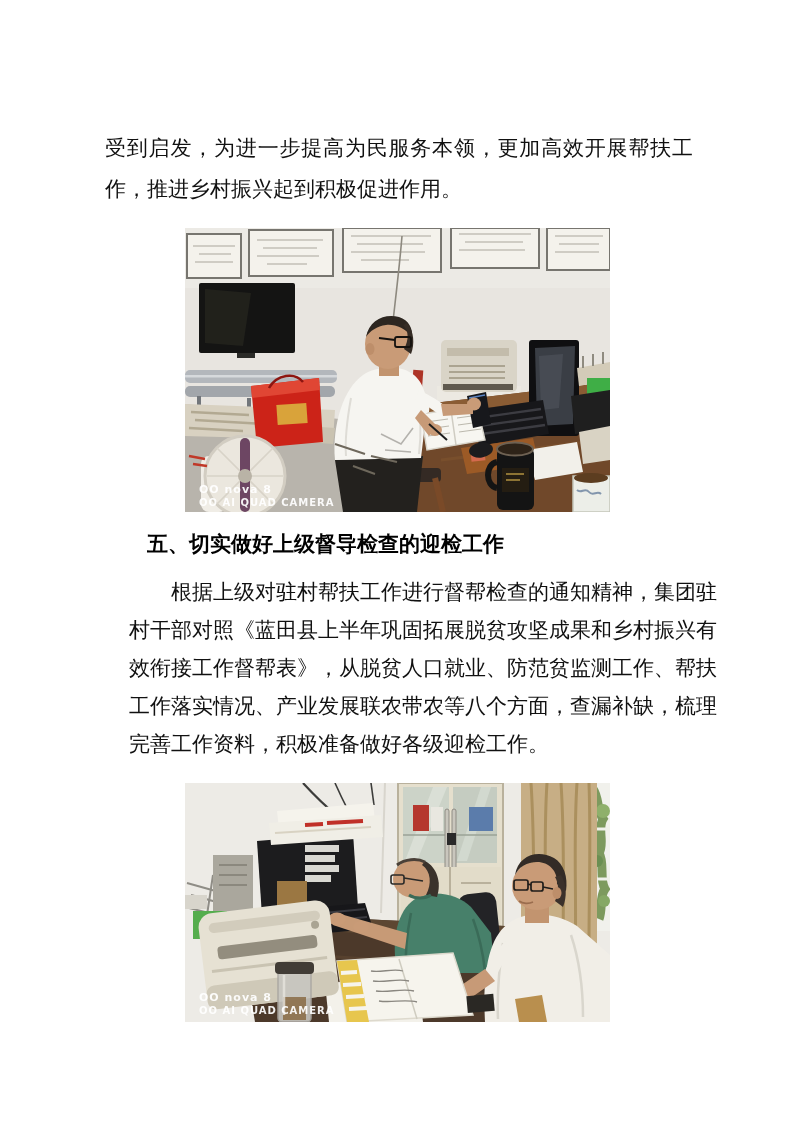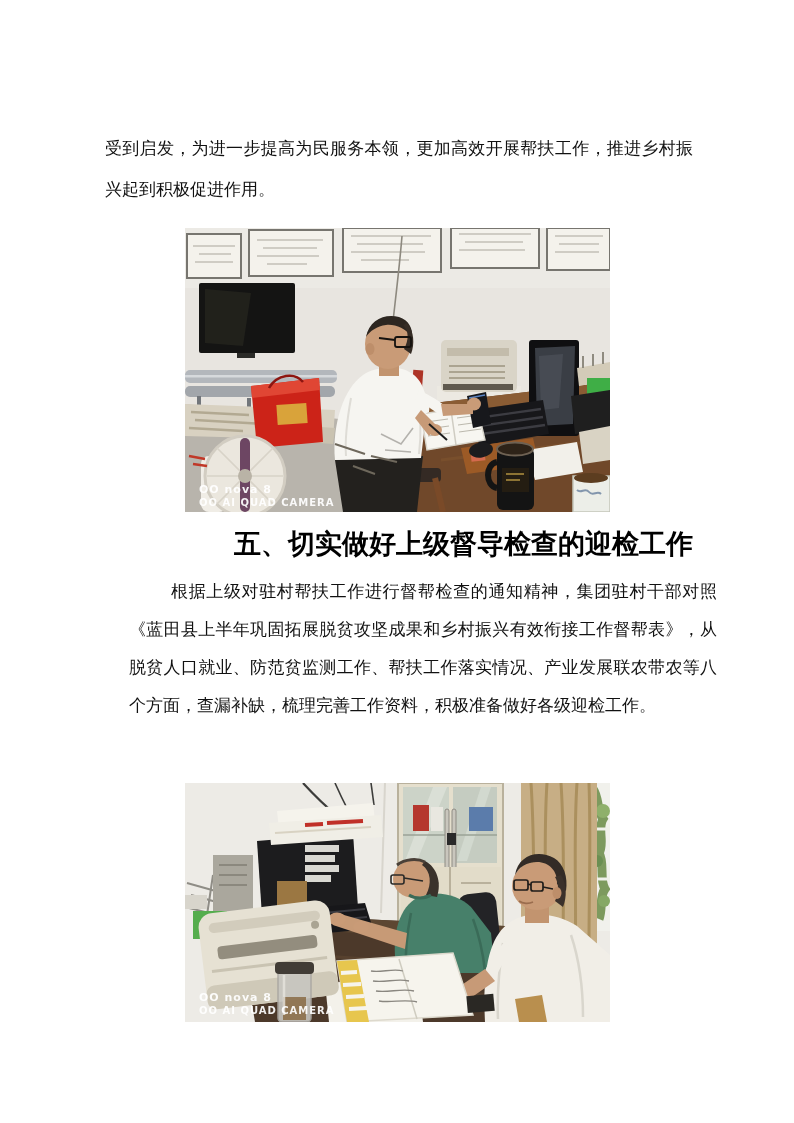"受到启发，为进一步提高为民服务本领，更加高效开展帮扶工作，推进乡村振兴起到积极促" .body-text { font-size: 17px -> 21px }
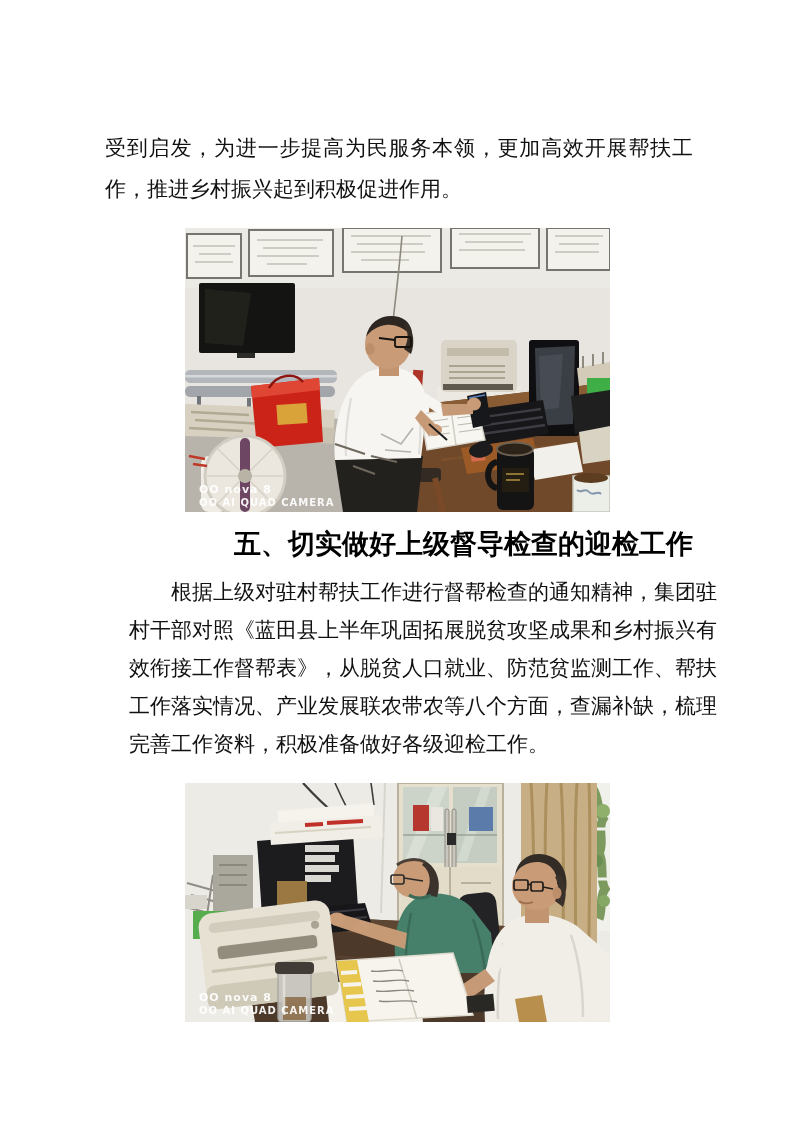"五、切实做好上级督导检查的迎检工作" .section-heading { font-size: 27px -> 21px; text-align: right -> none }
